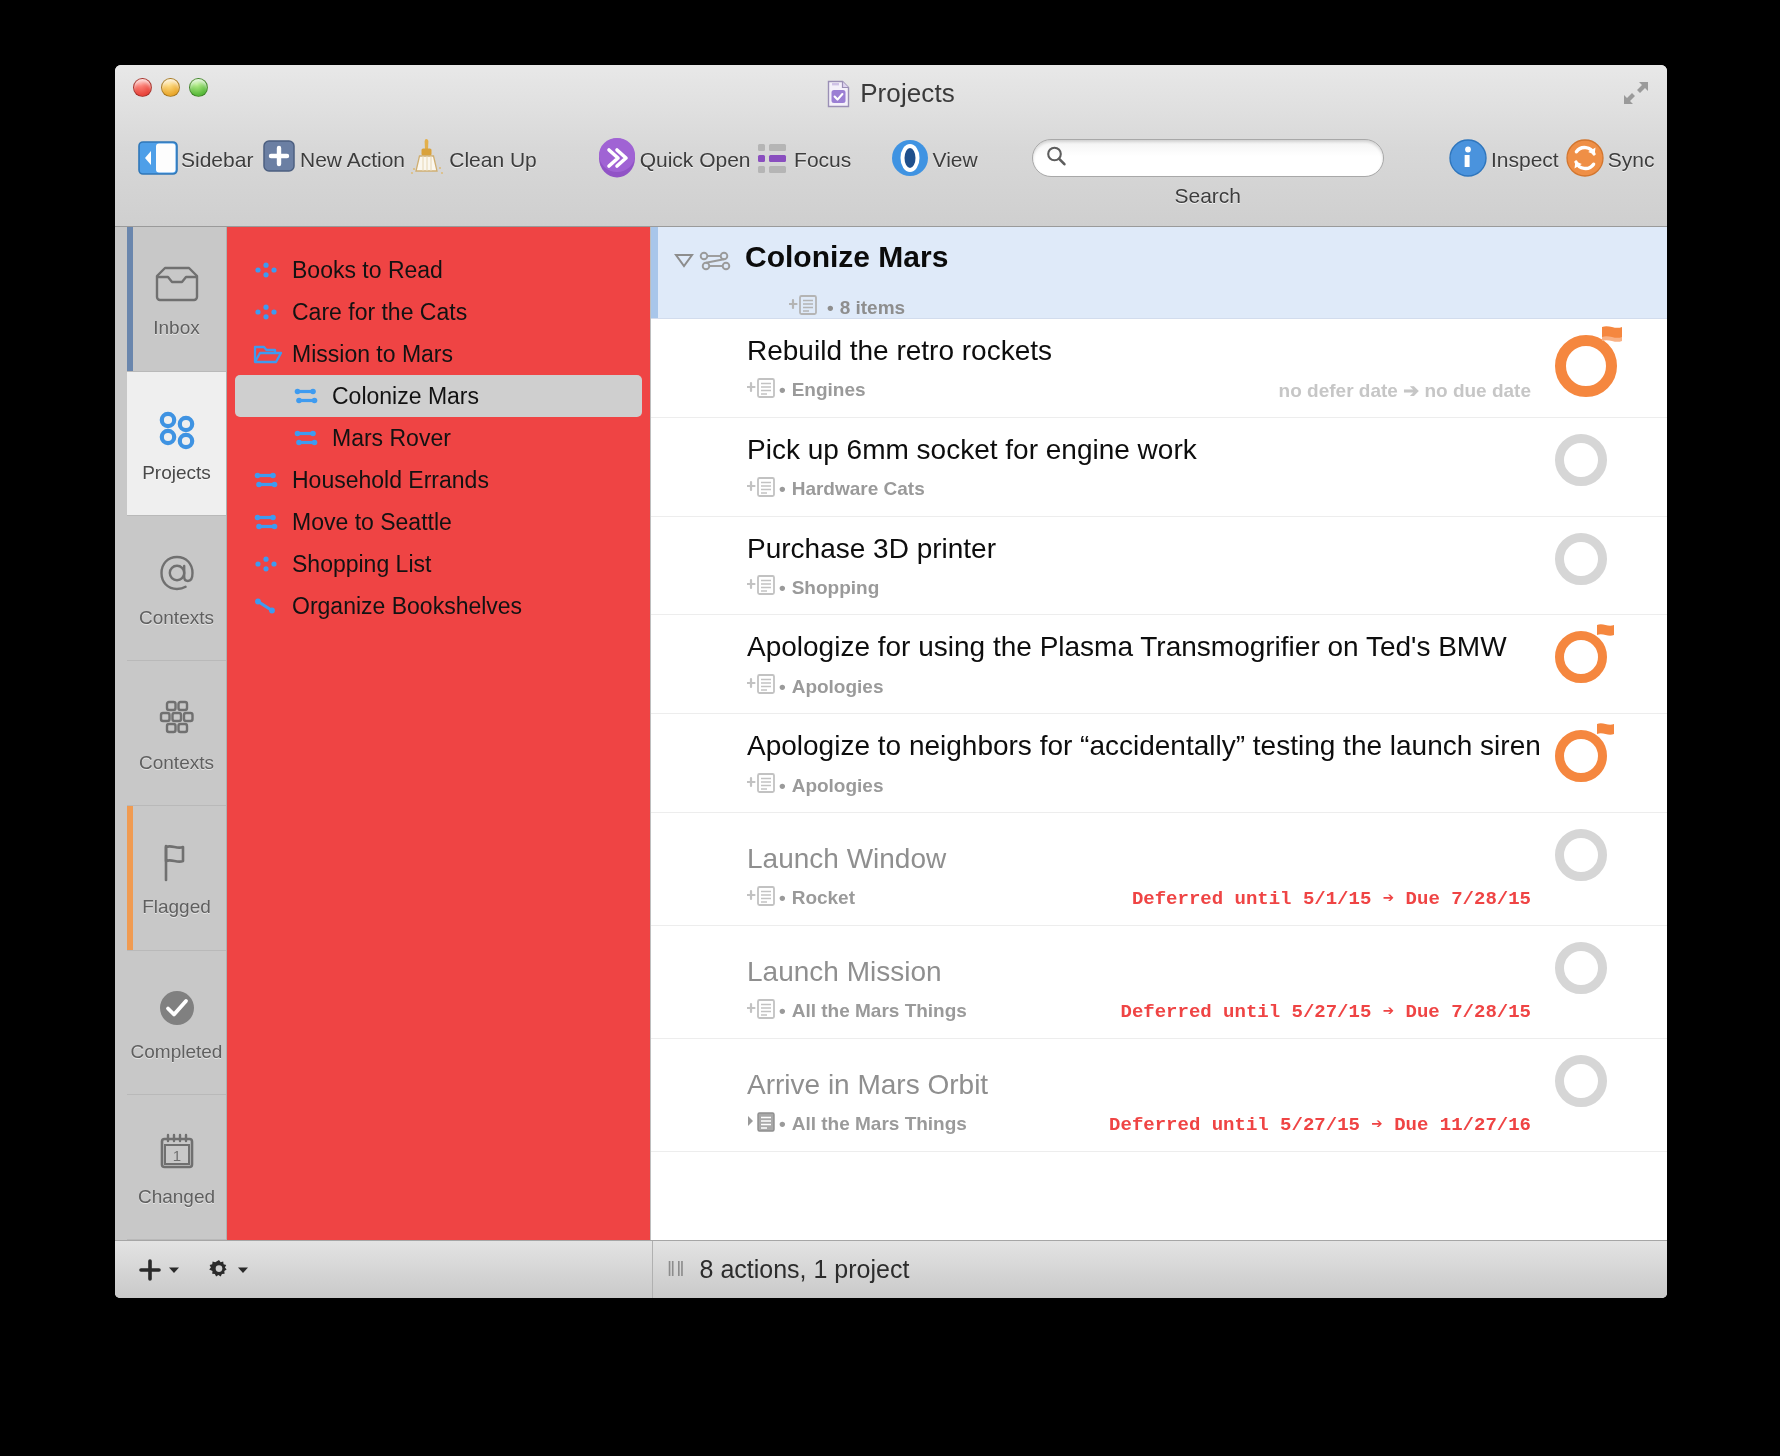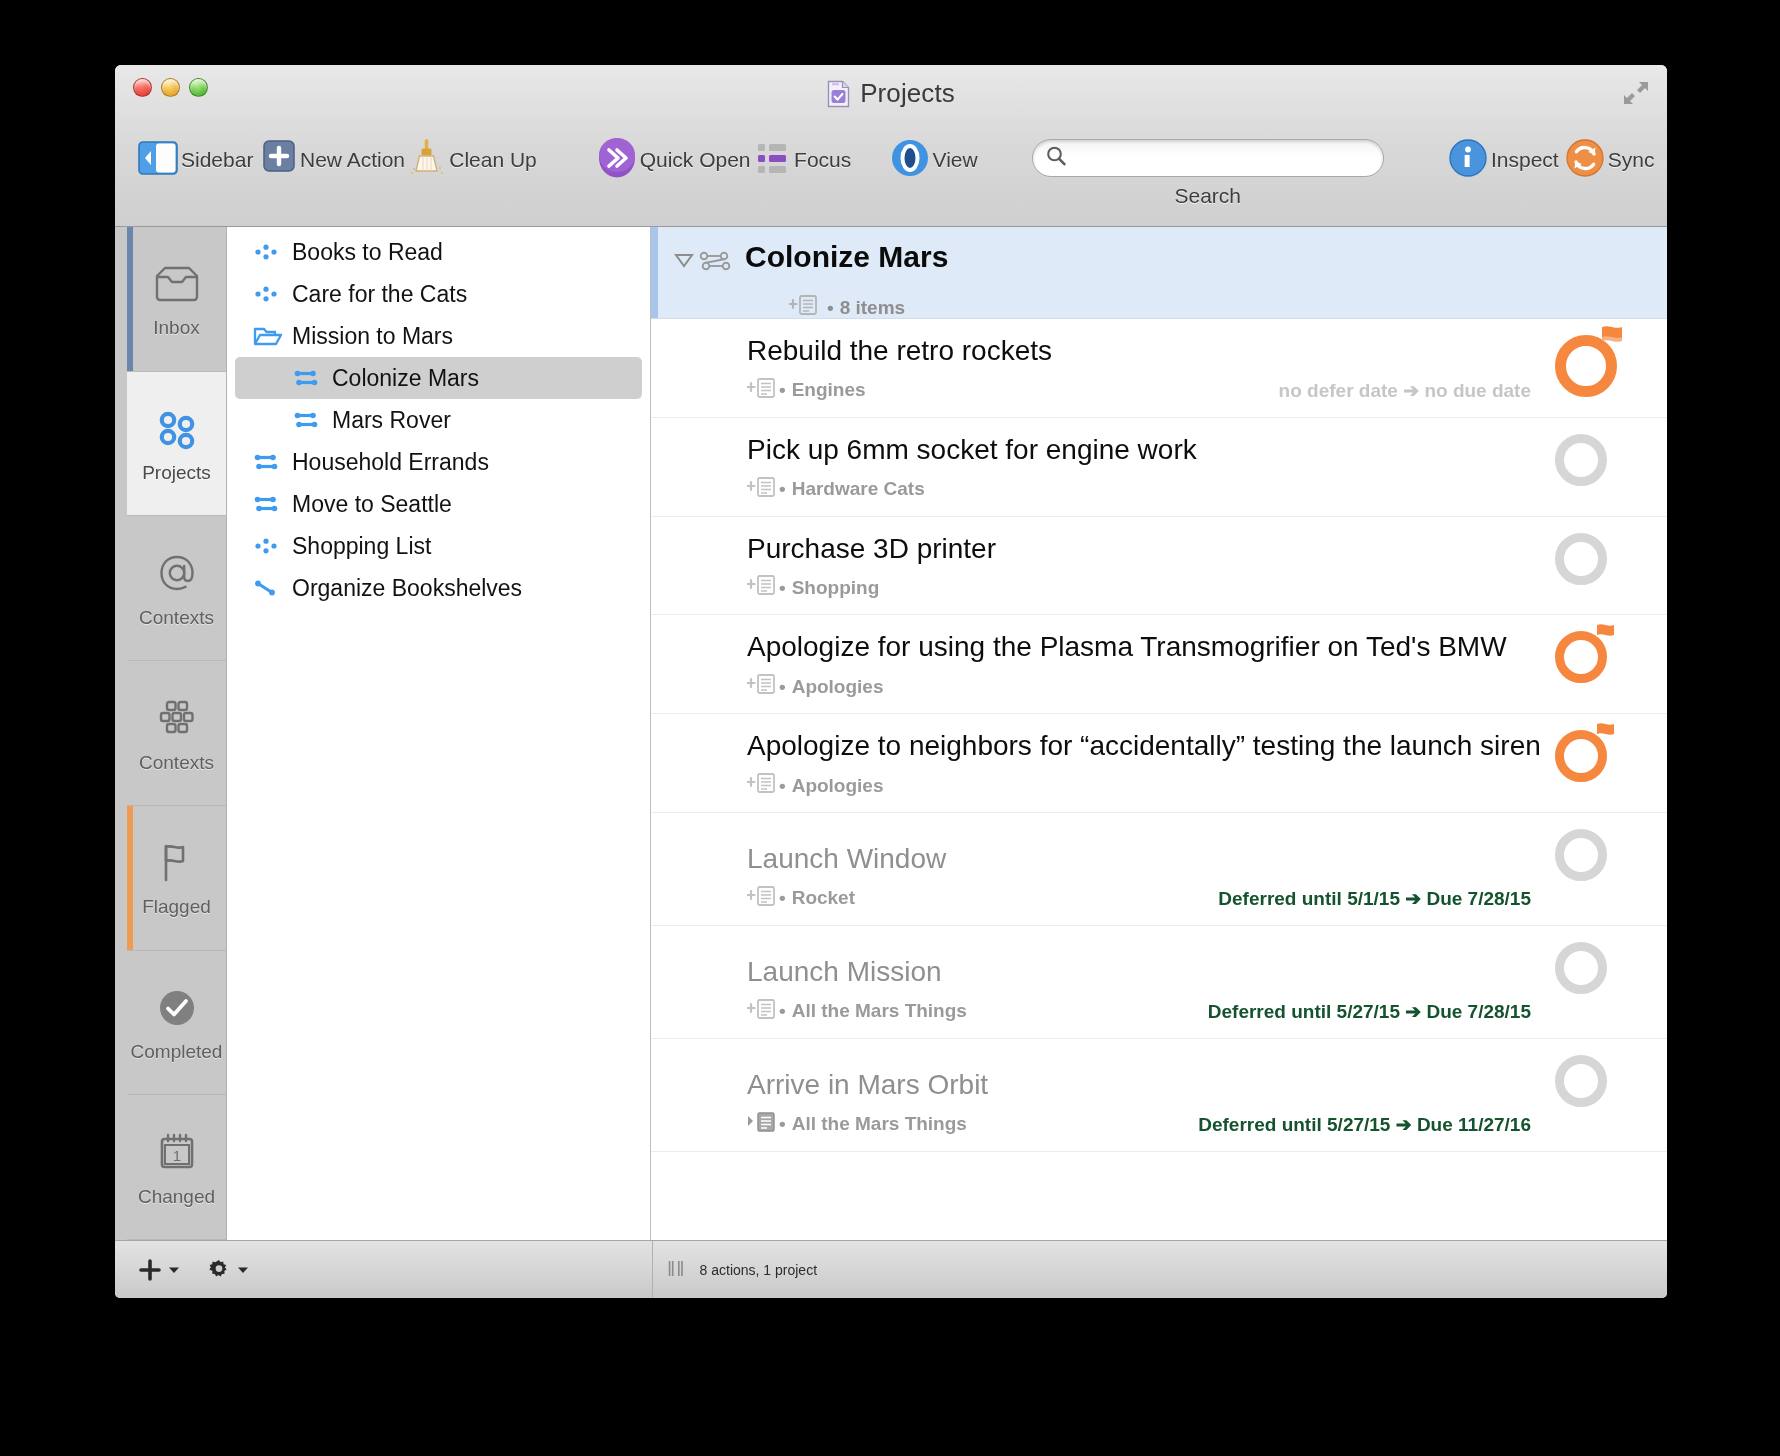"Books to Read" #projects-pane { background: #ffffff -> #ef4444; padding-top: 4px -> 22px }
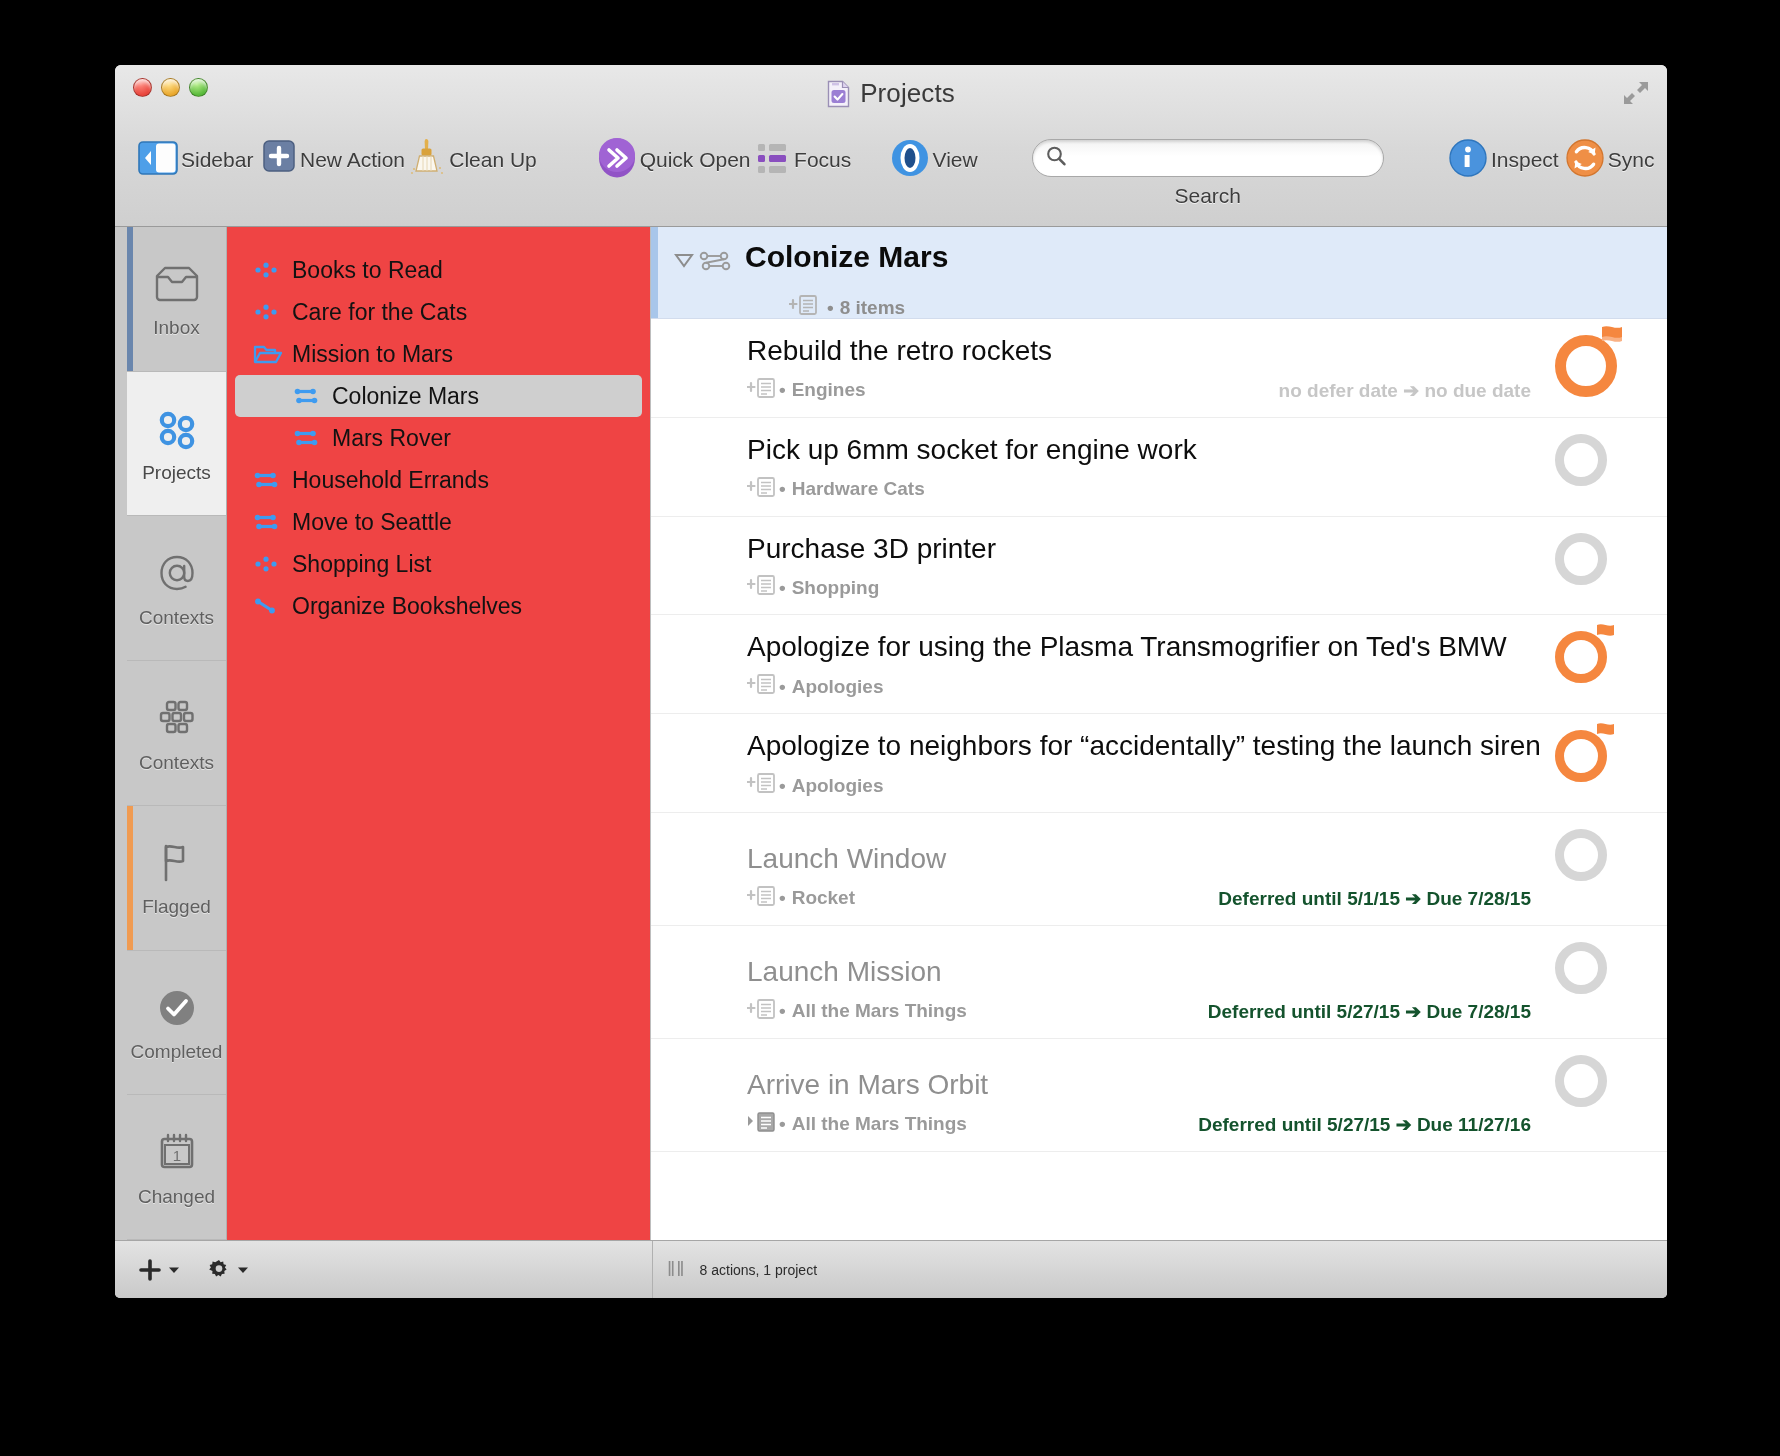"Deferred until 5/1/15 ➔ Due" .meta-dates.set { color: #14532d -> #ef4444; font-family: none -> Liberation Mono, monospace }
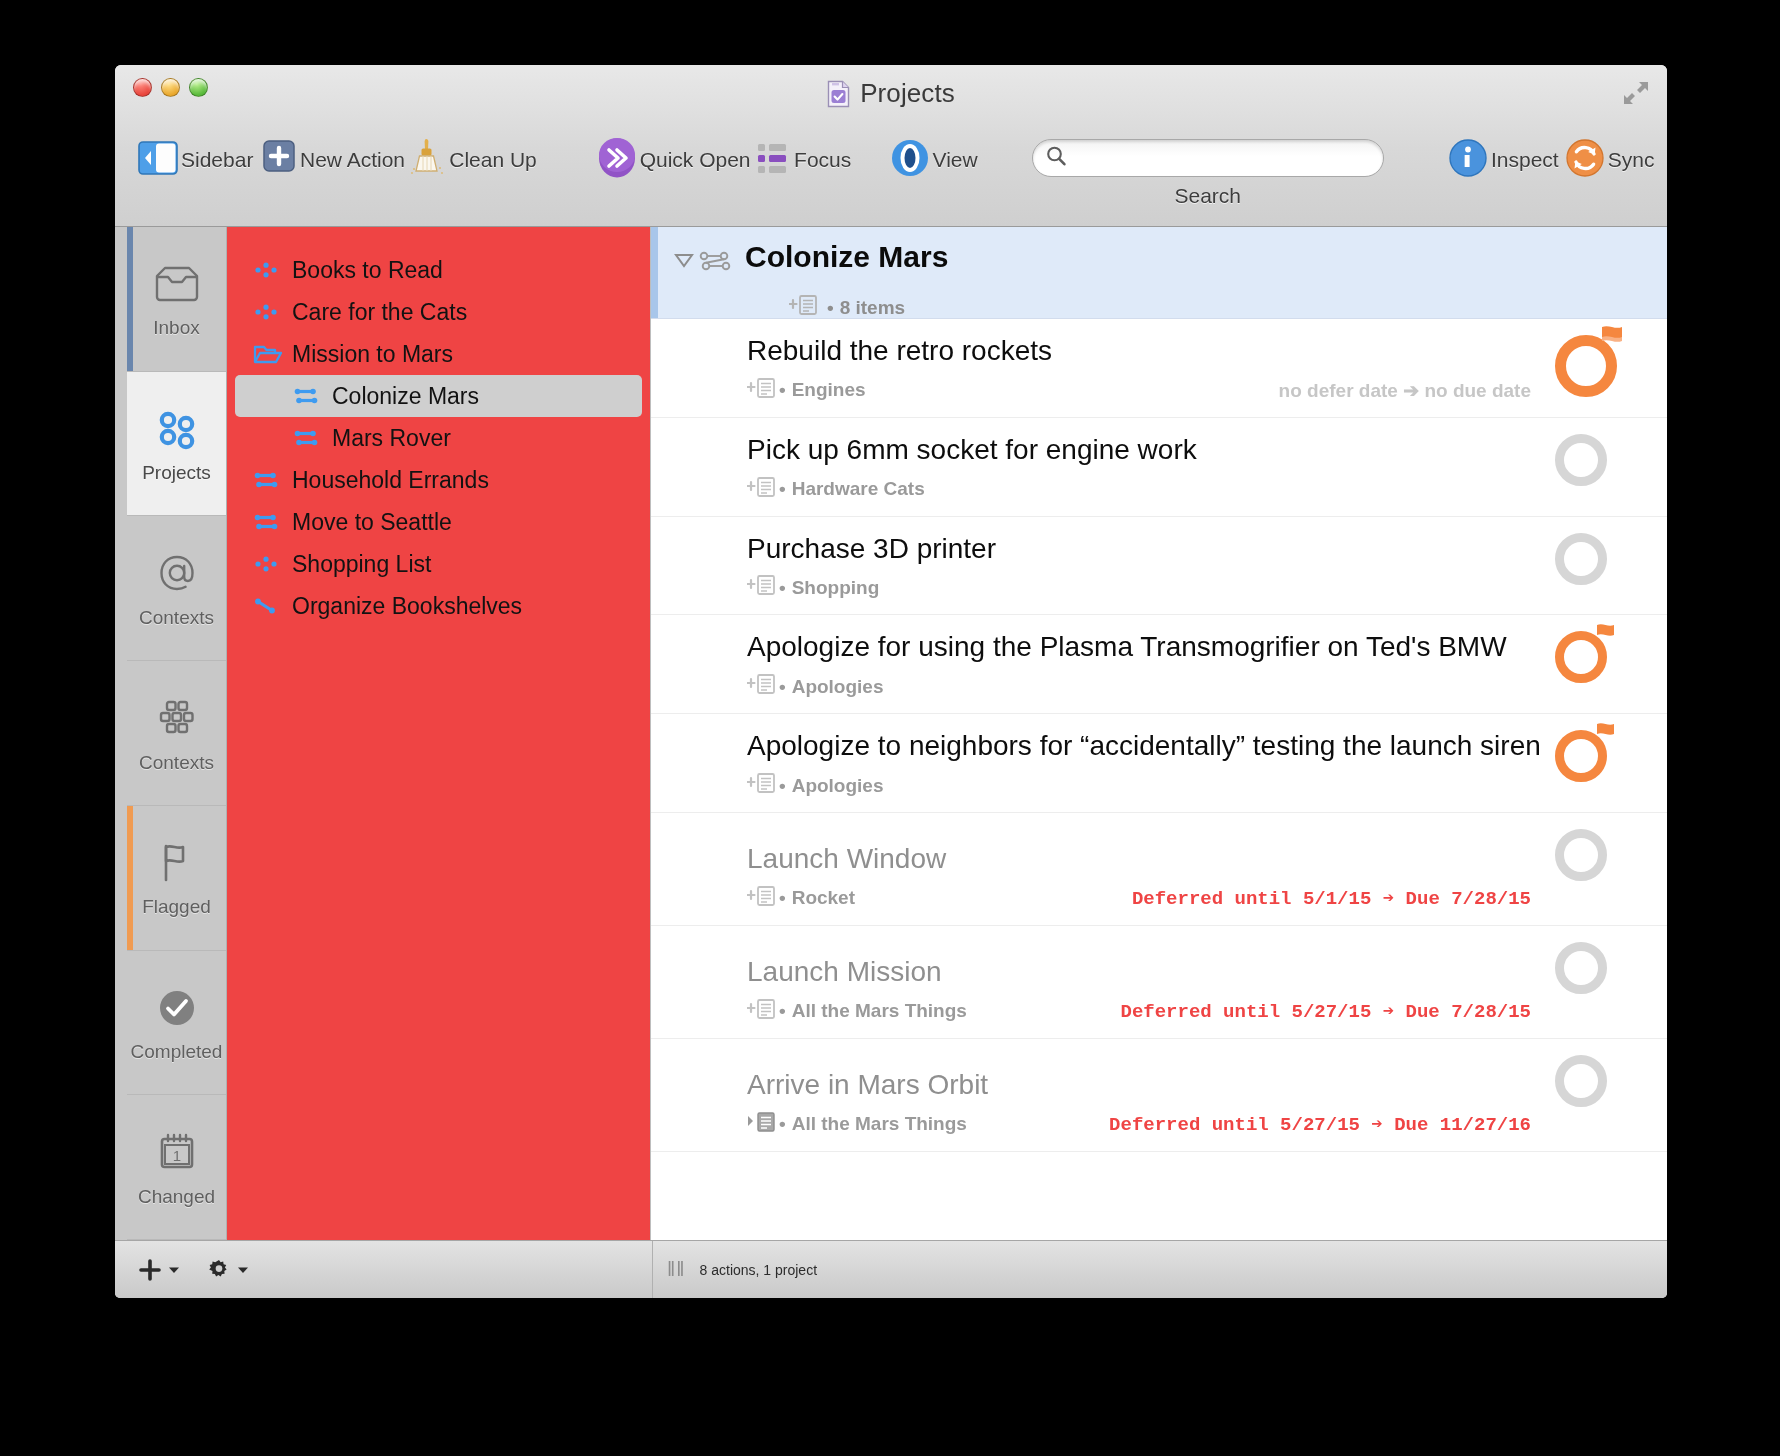"8 actions, 1 project" #sb-status { font-size: 14px -> 25px }
